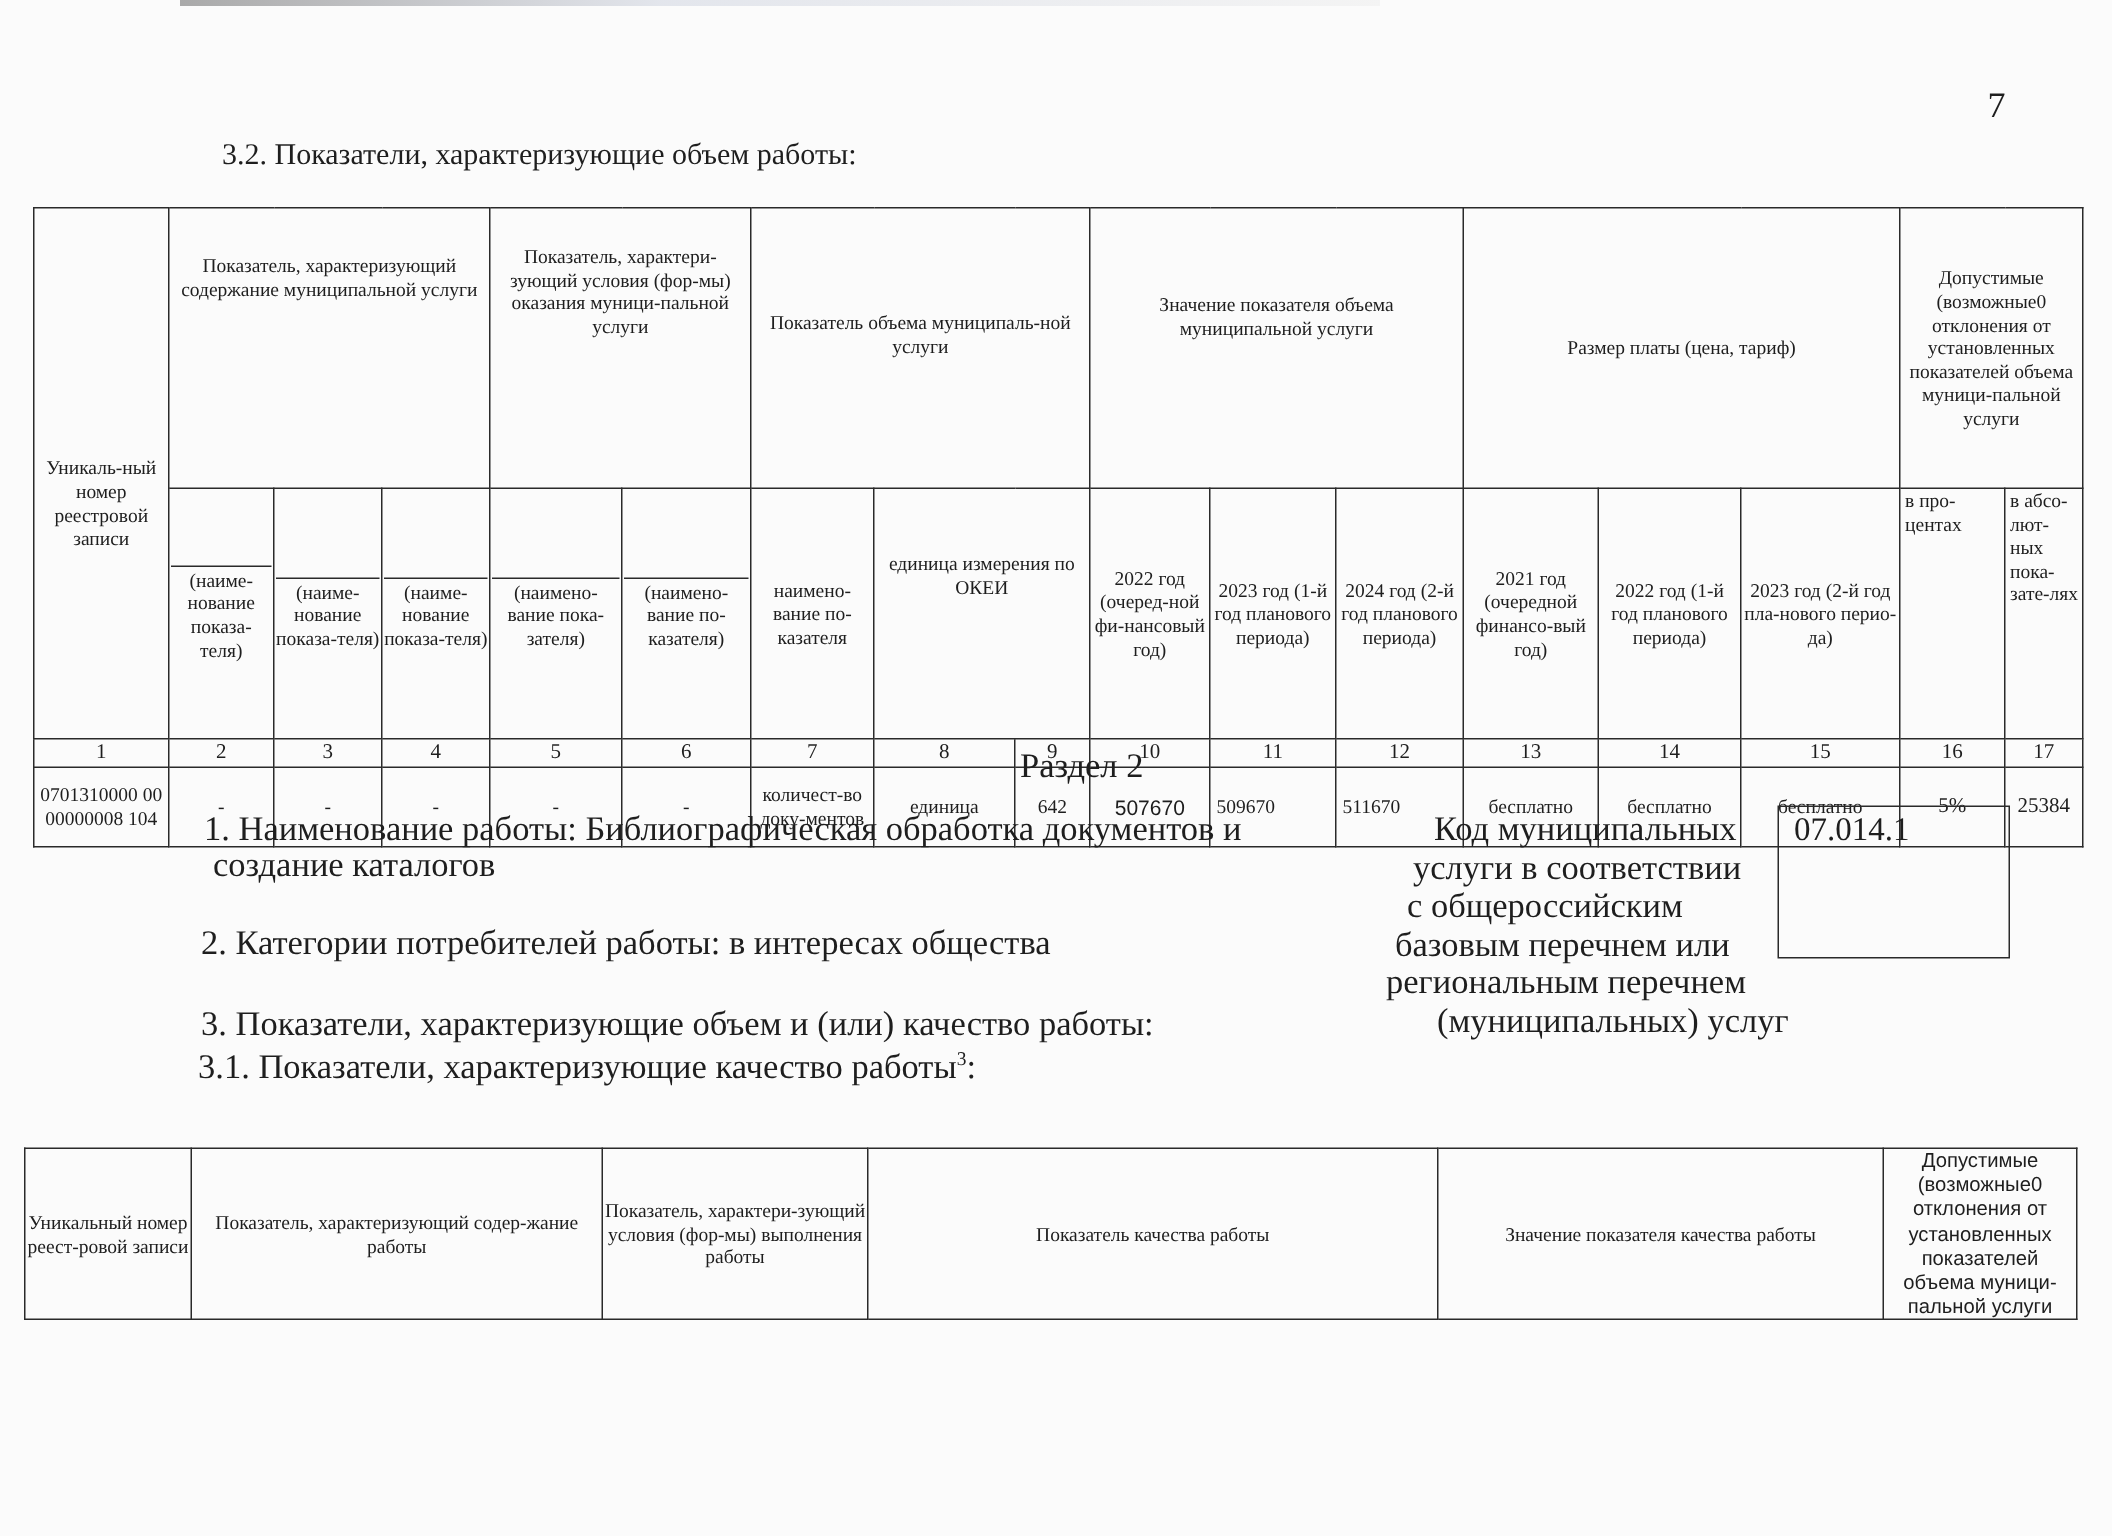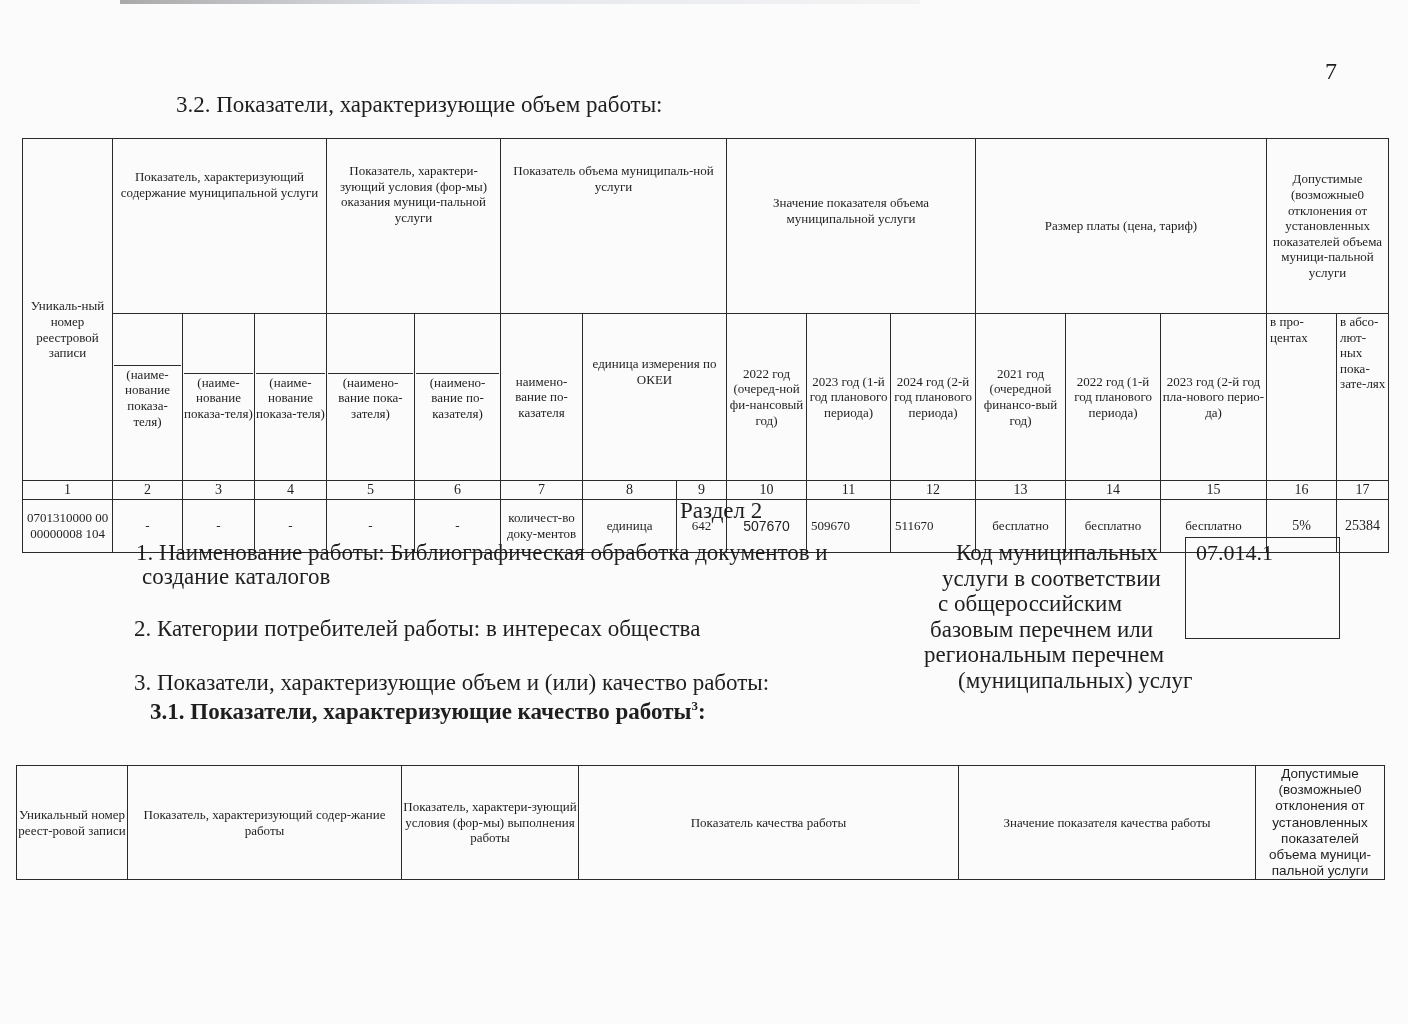"3.2. Показатели, характеризующие объем" .h-title { font-size: 23px -> 20px; margin-left: 28px -> none }
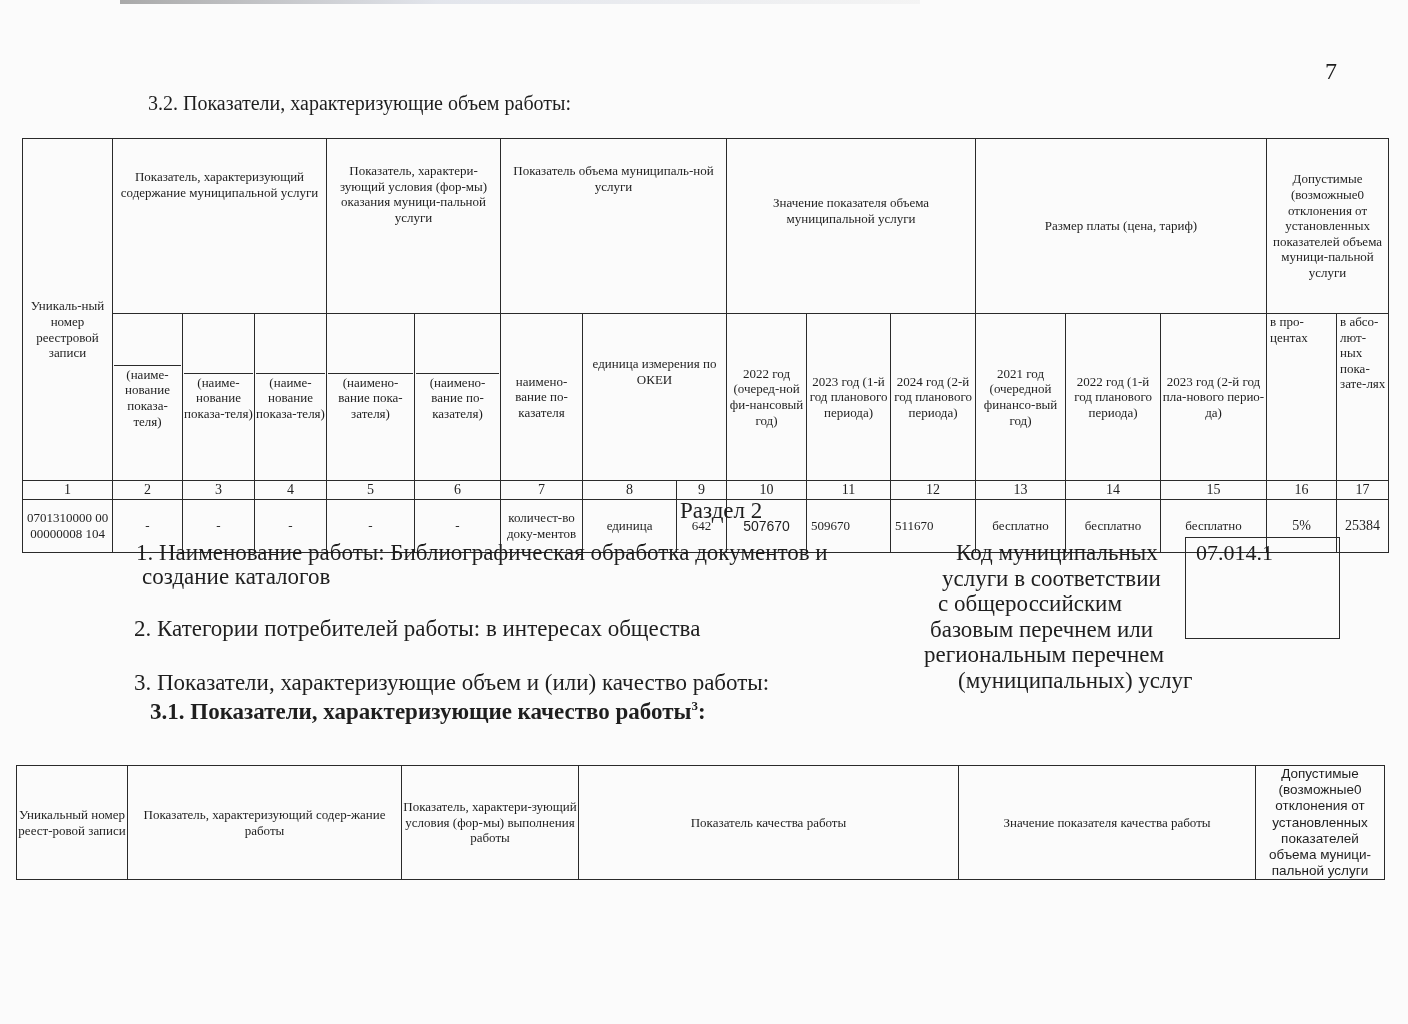"Показатель объема муниципаль-ной услуги" td { padding-top: 24px -> 68px }
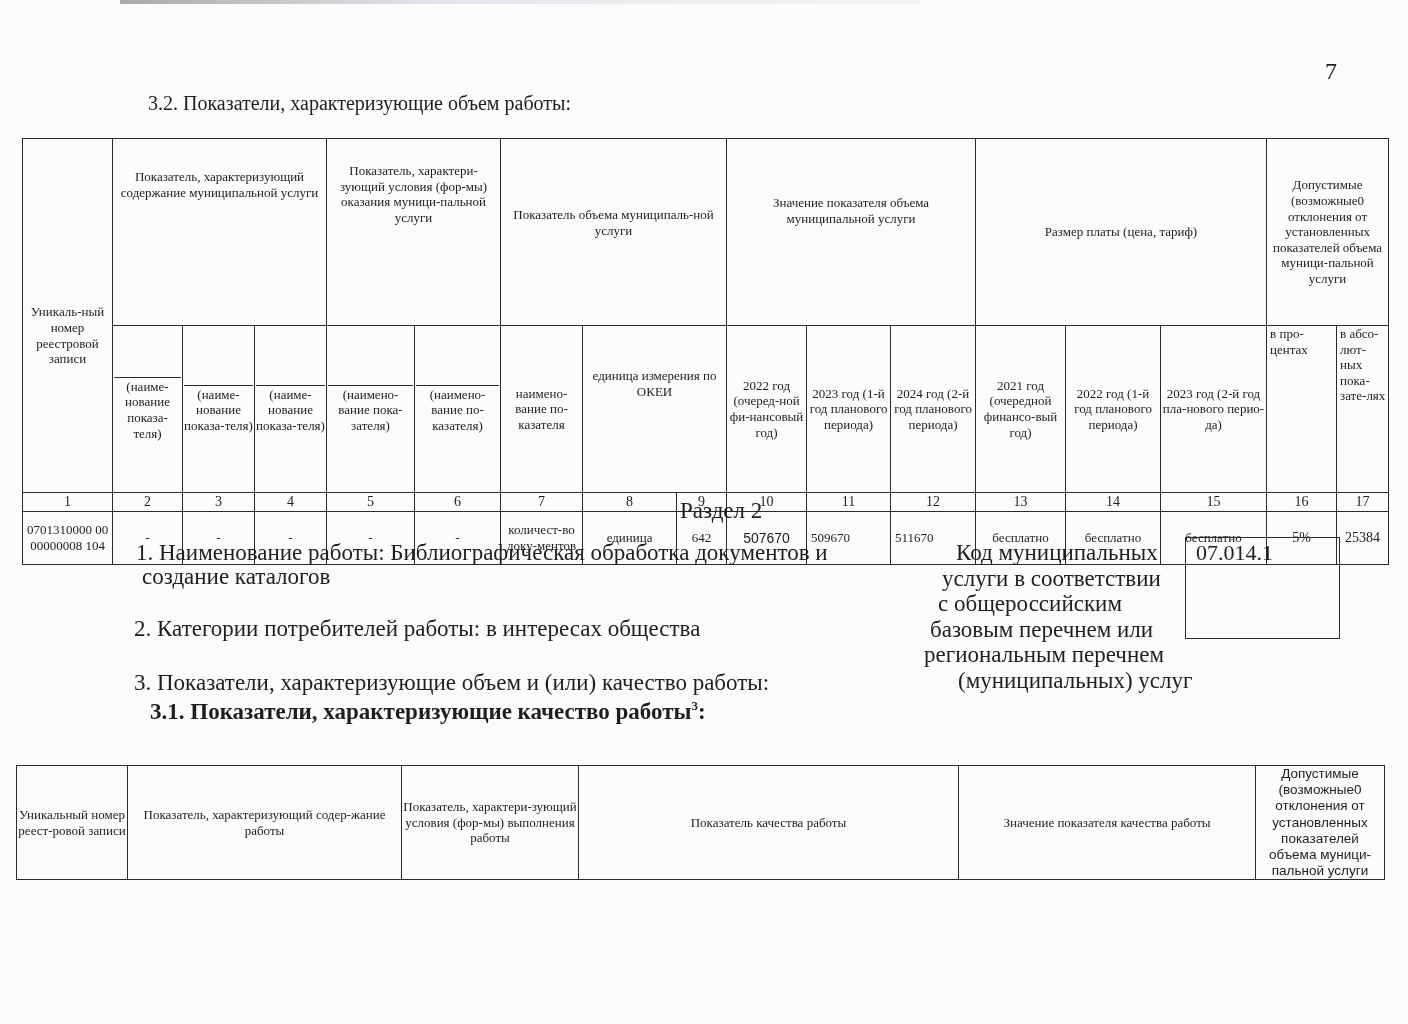"3.1. Показатели, характеризующие" div.abs { font-weight: bold -> none; left: 150px -> 132px }
